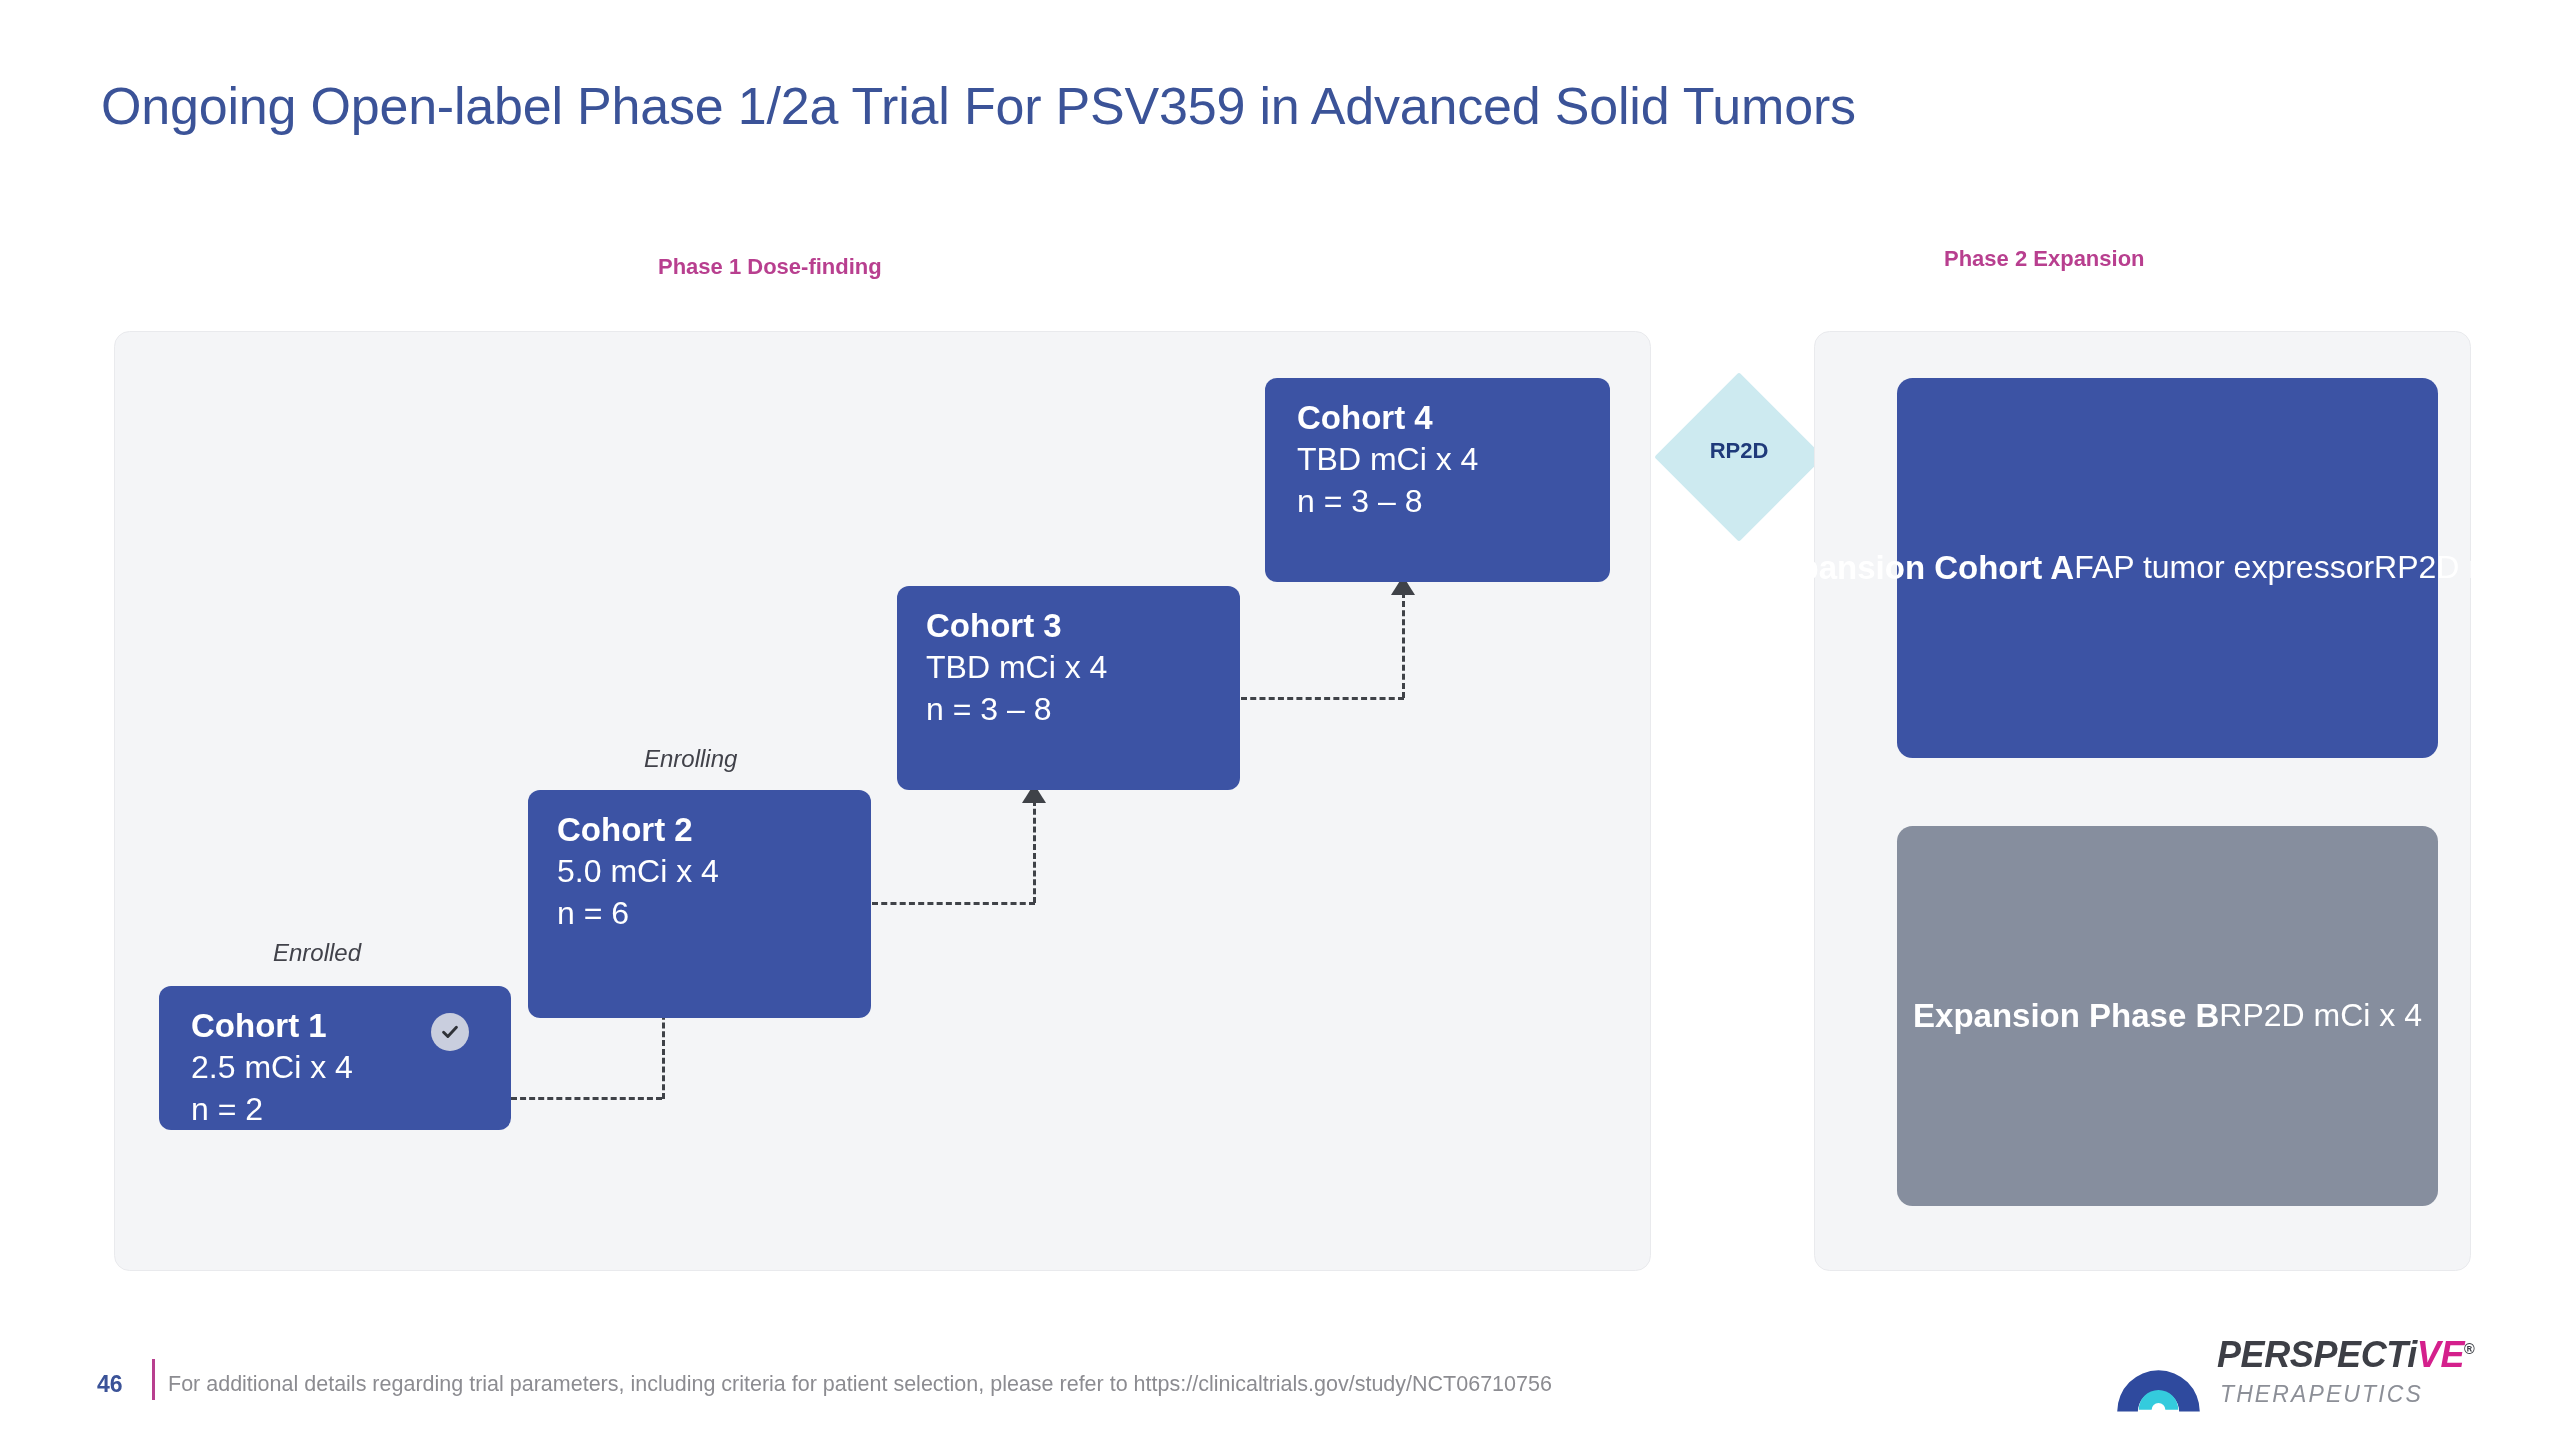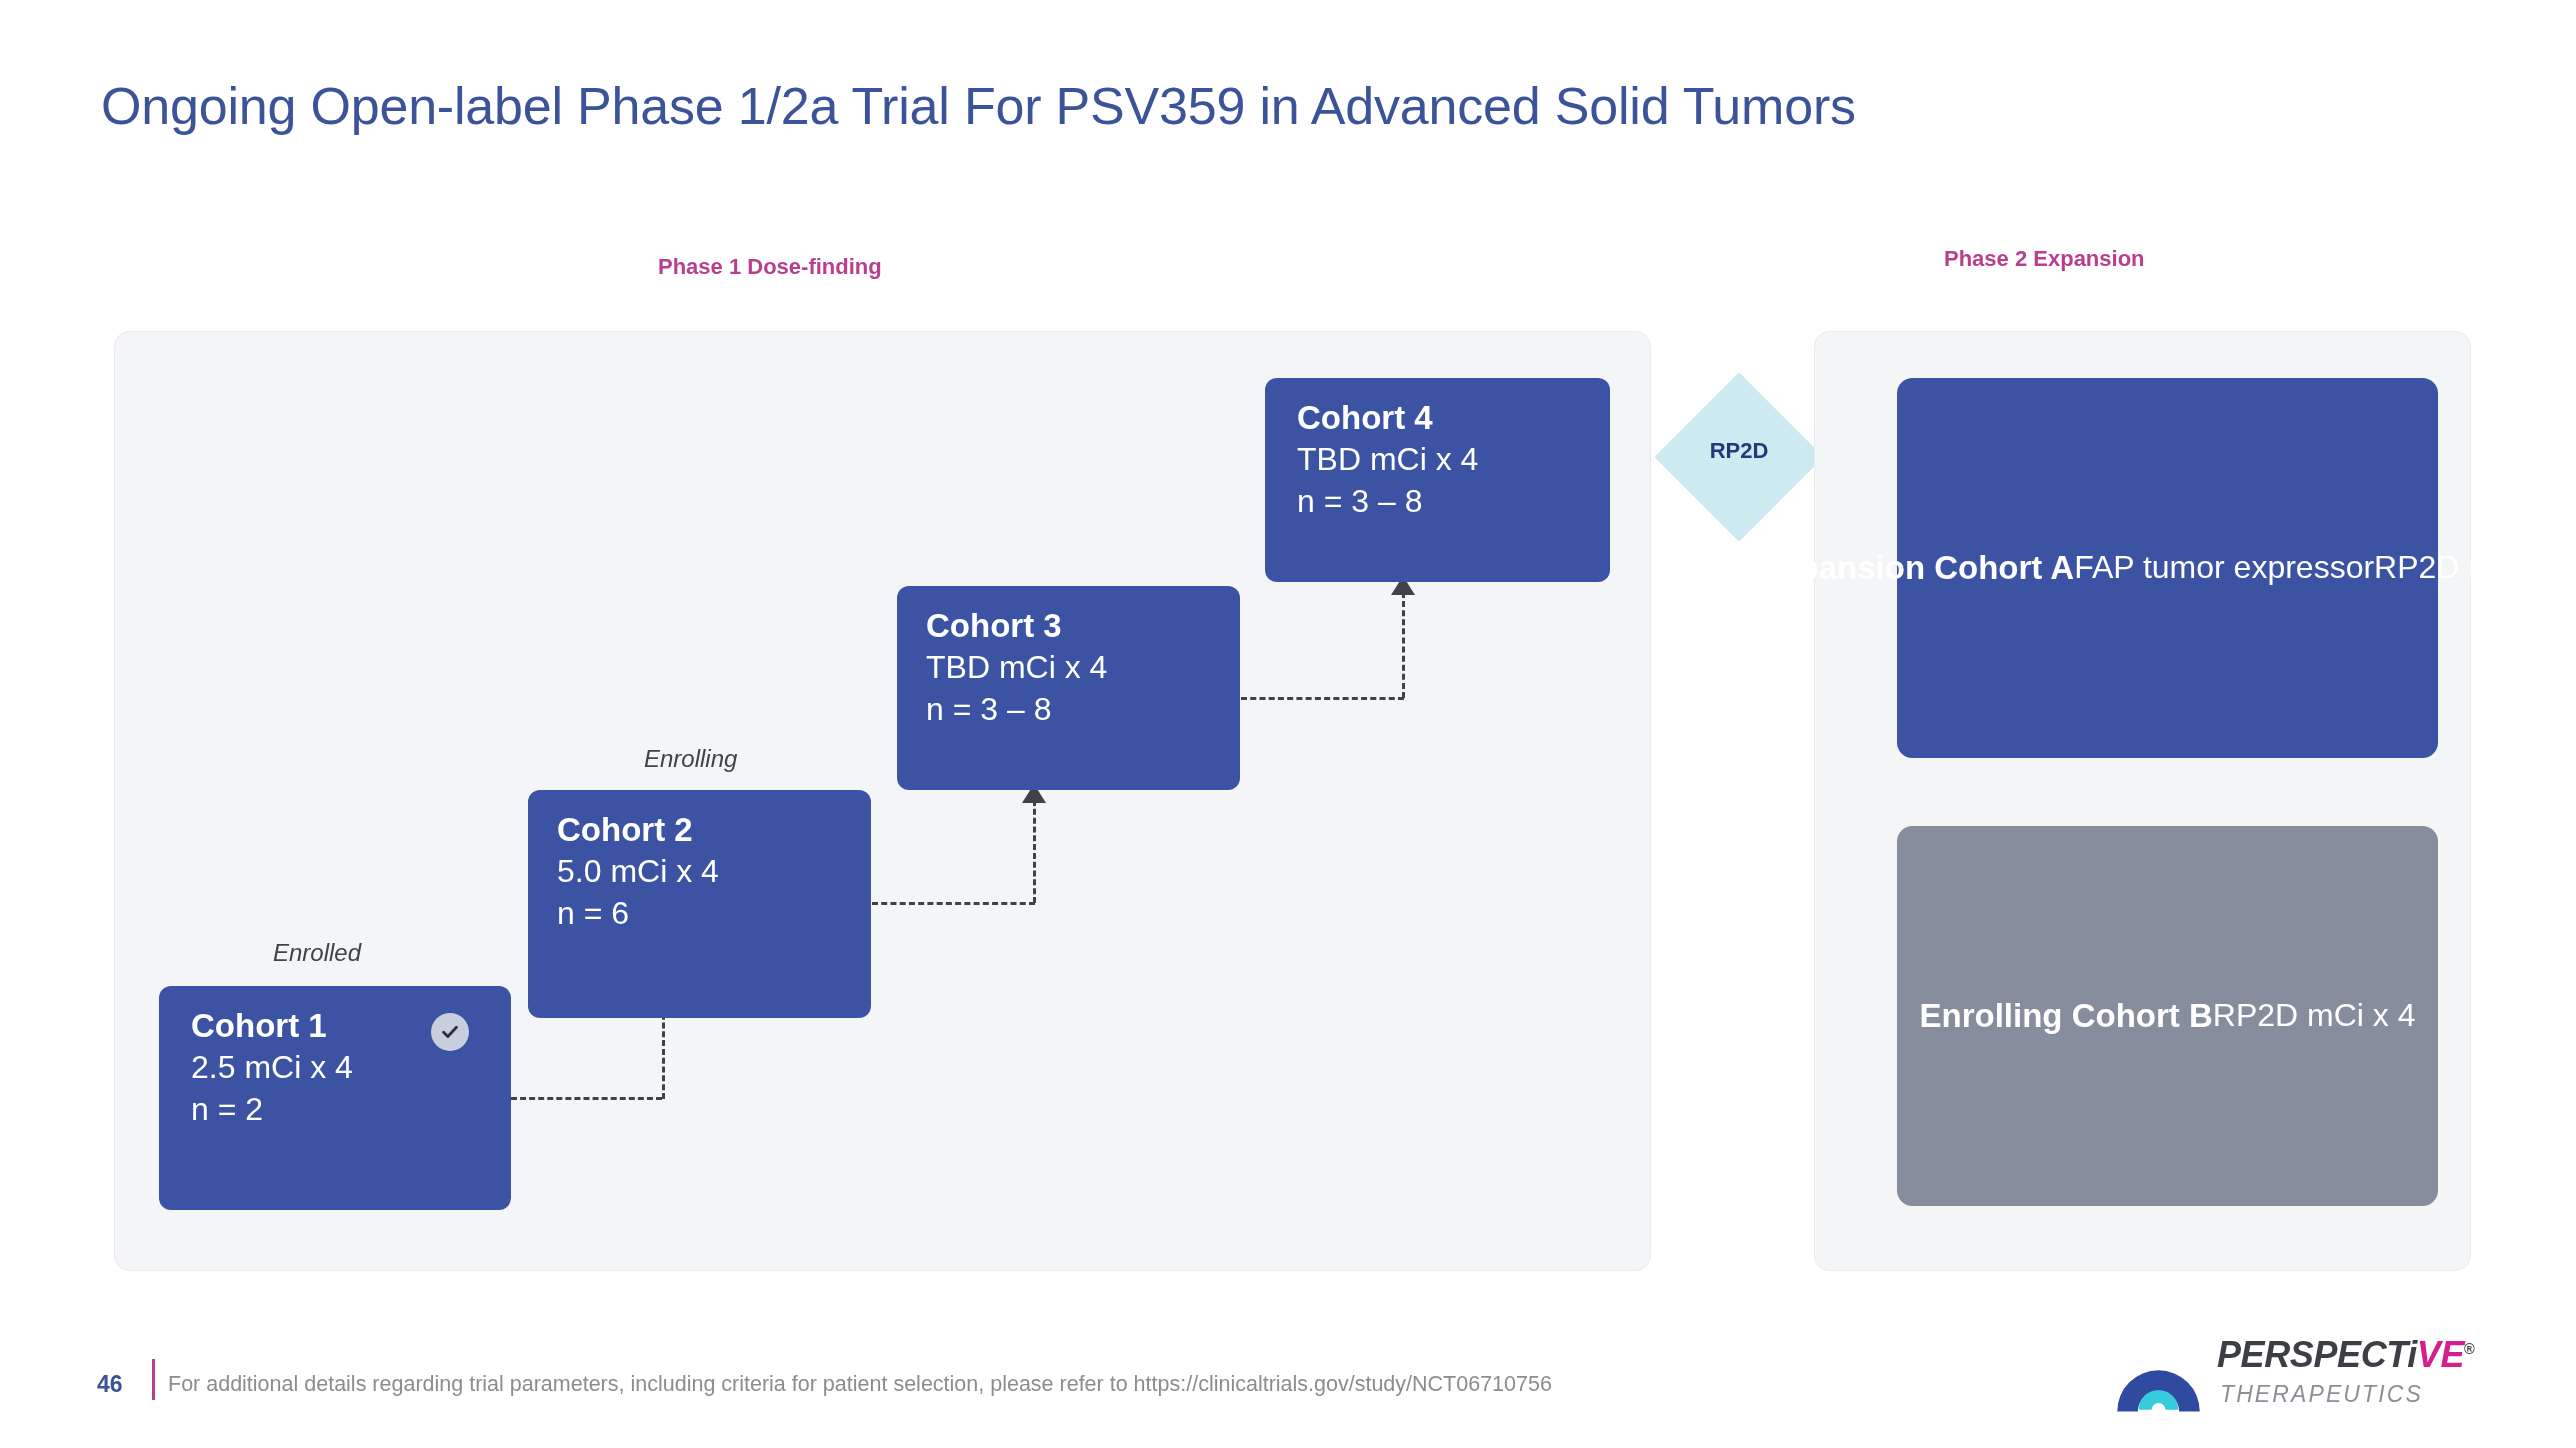"Cohort 1" #cohort1-box { height: 224px -> 144px }
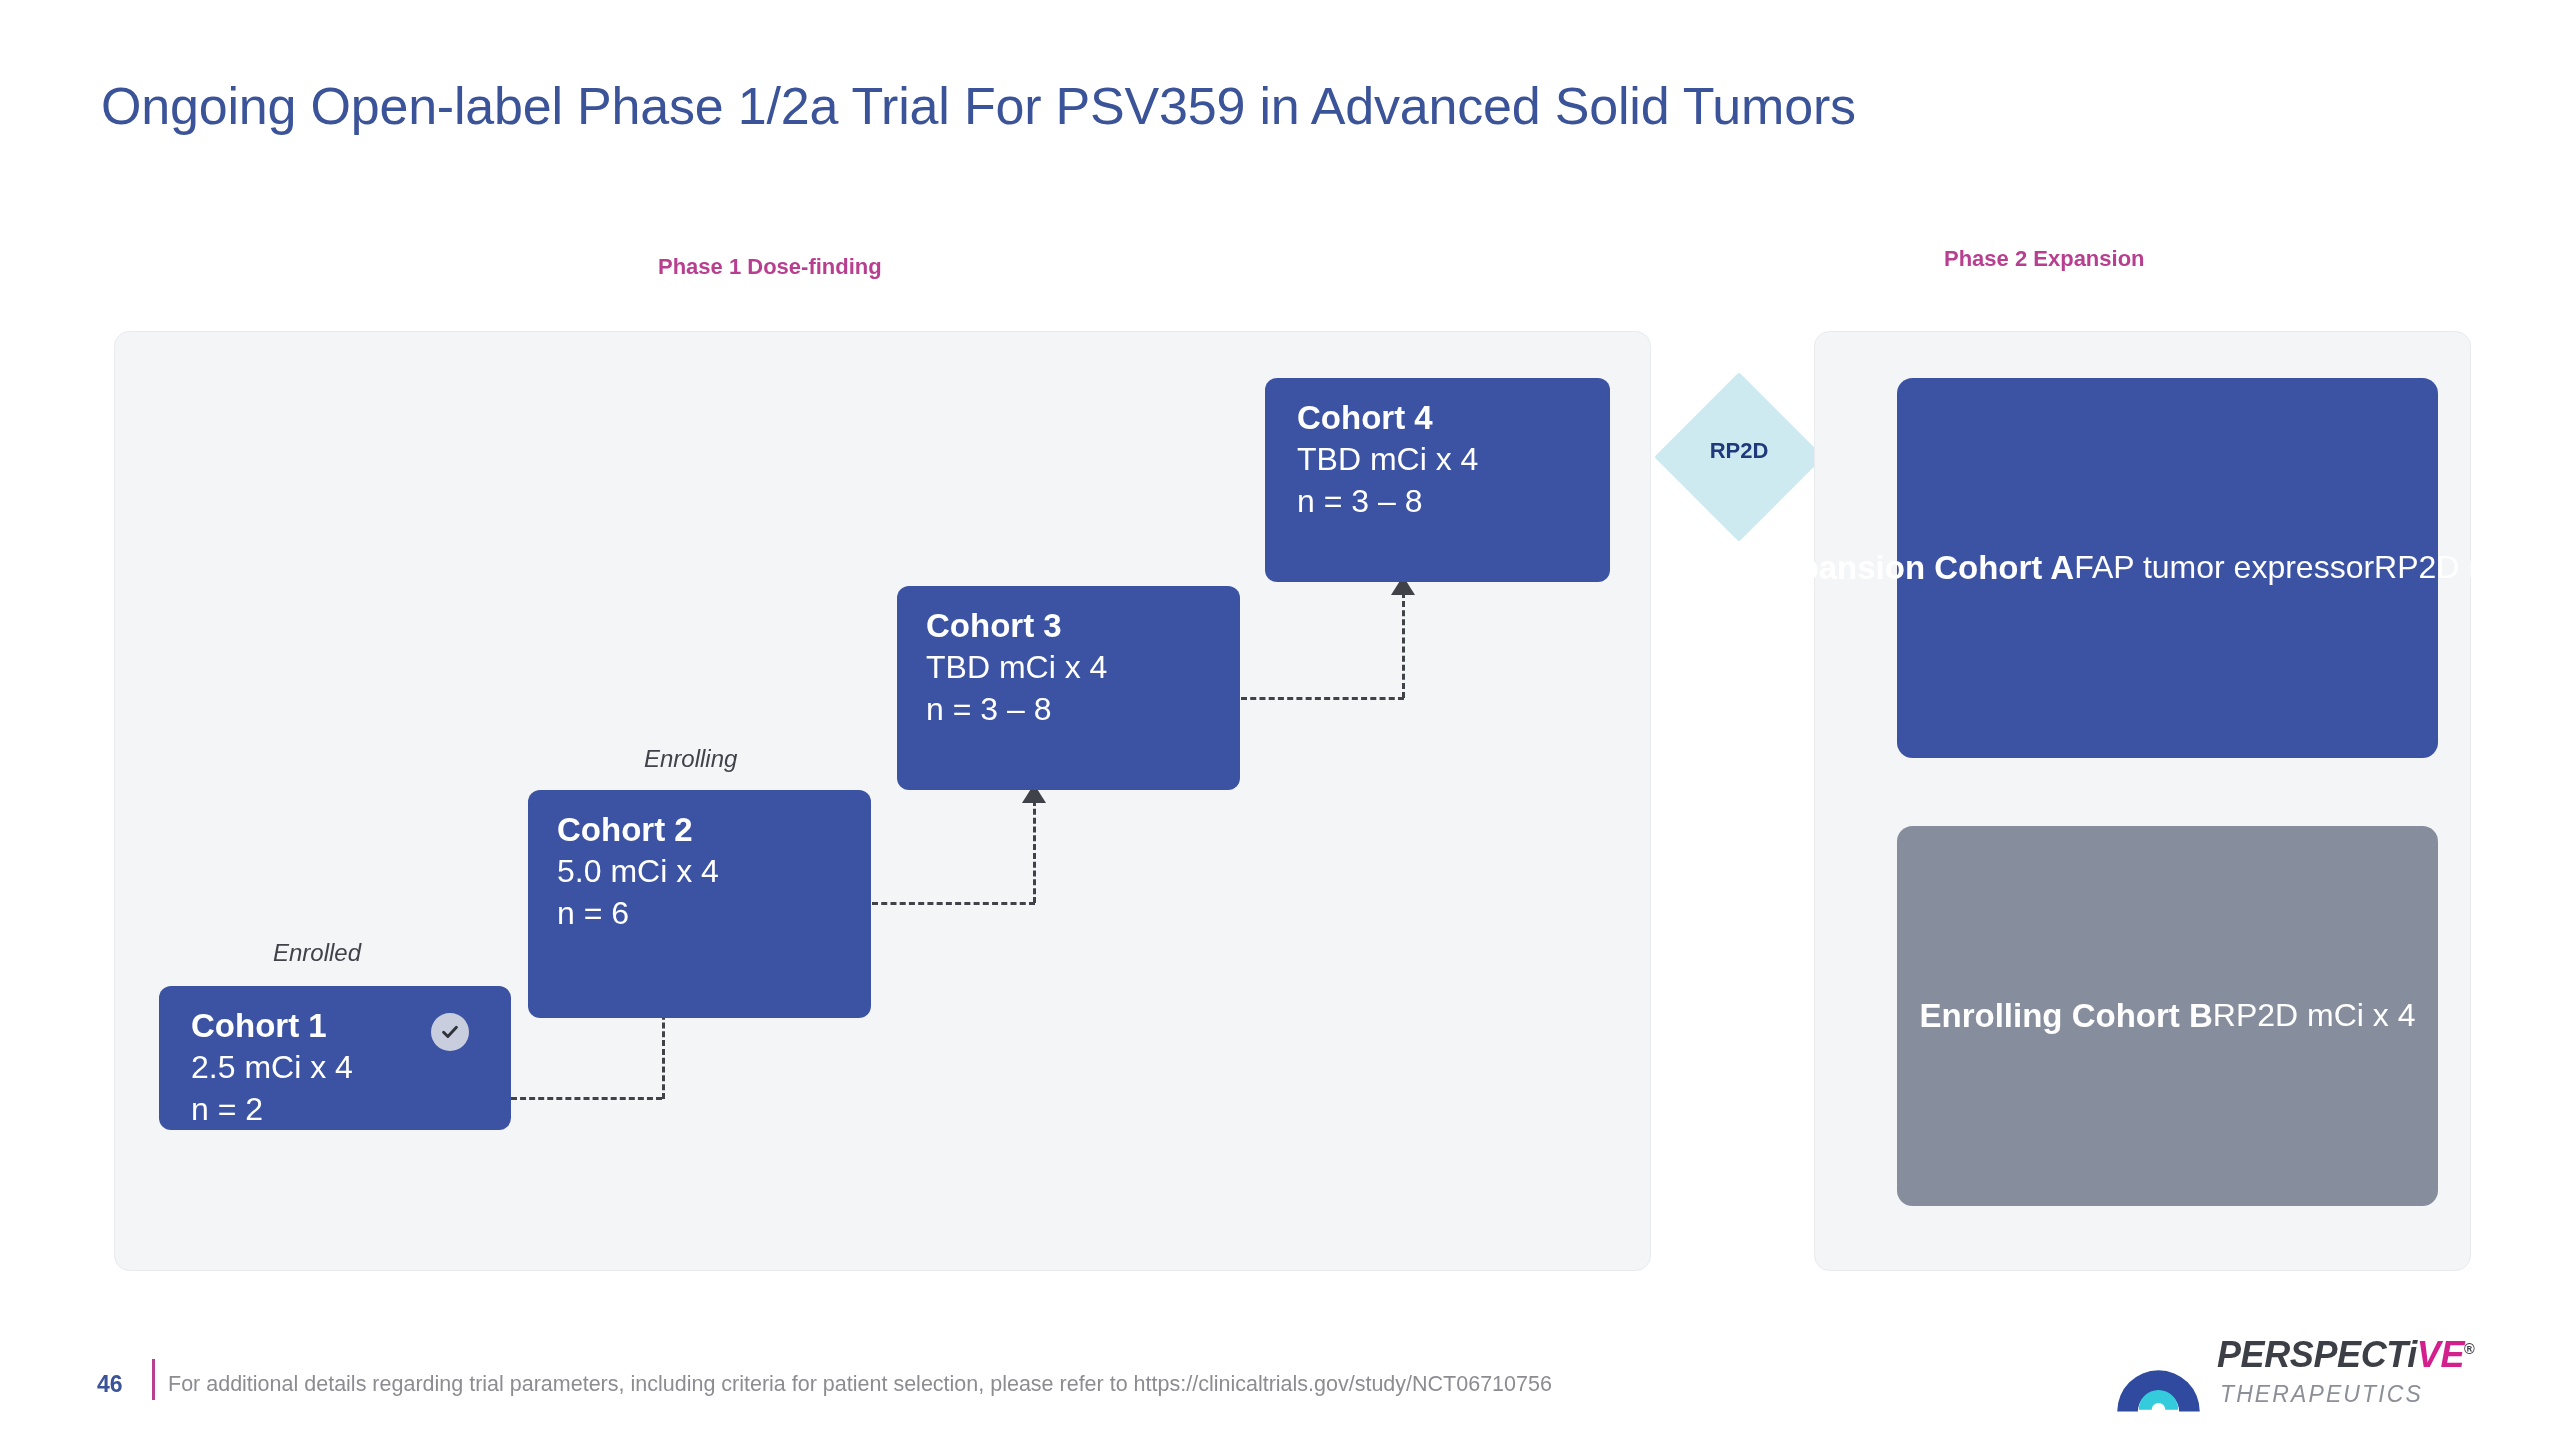"Enrolling Cohort B" div.exp-title { text: Enrolling Cohort -> Expansion Phase }
